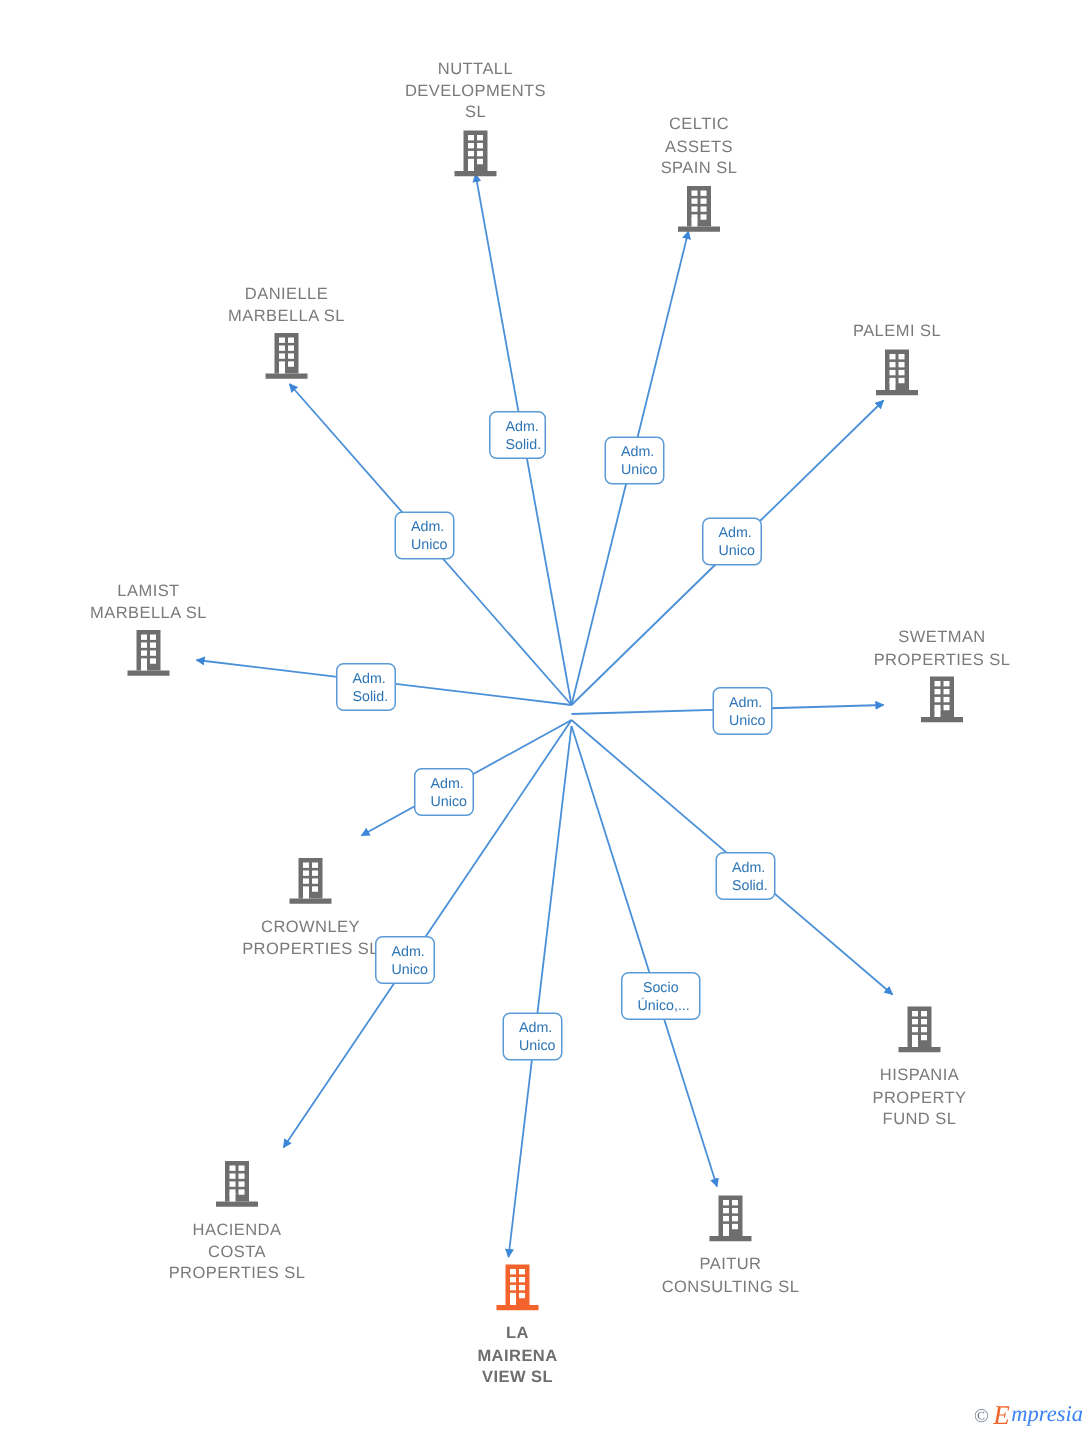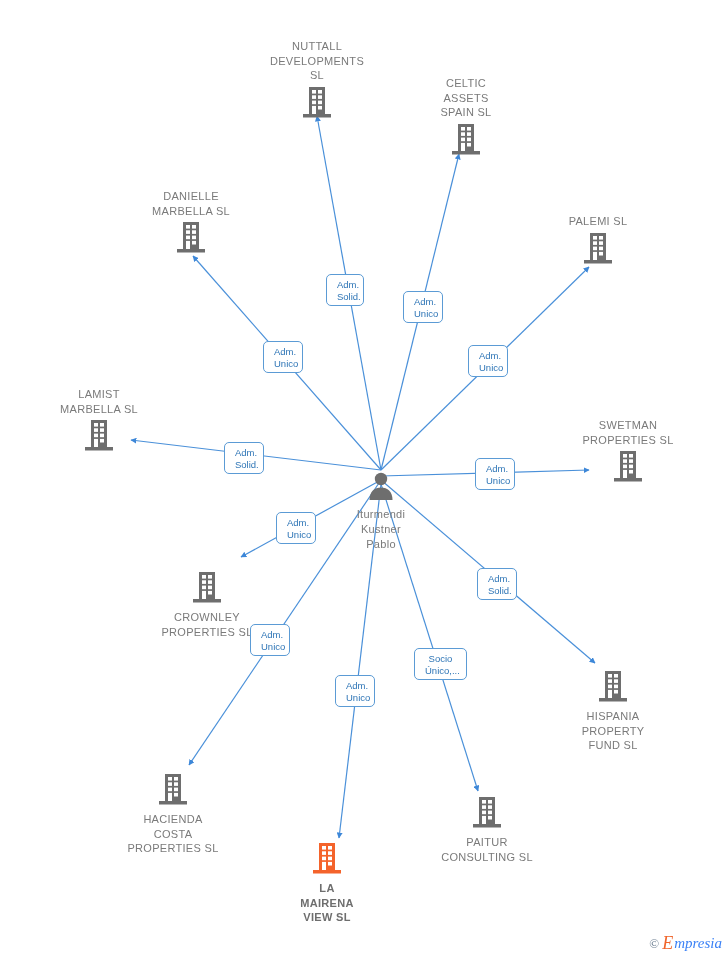"Iturmendi" div.node { html: <div> <span> <svg> <circle></circle> <path></path> </svg> </span> <span>Iturmendi Kustner Pablo</span> </div> -> none }
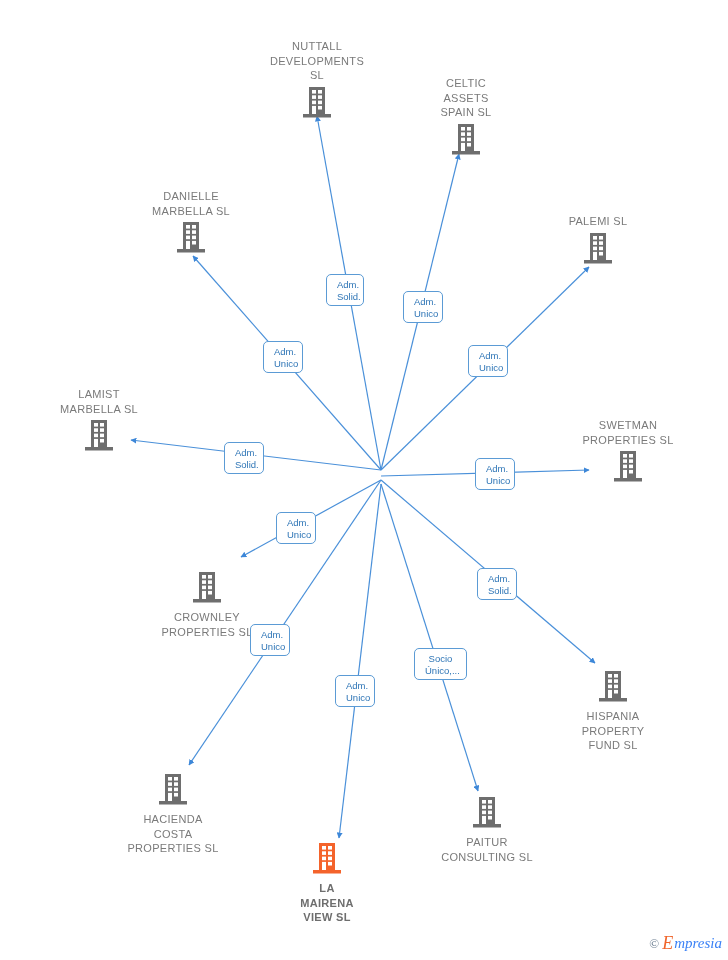"HACIENDA" div.node { left: 173px -> 158px }
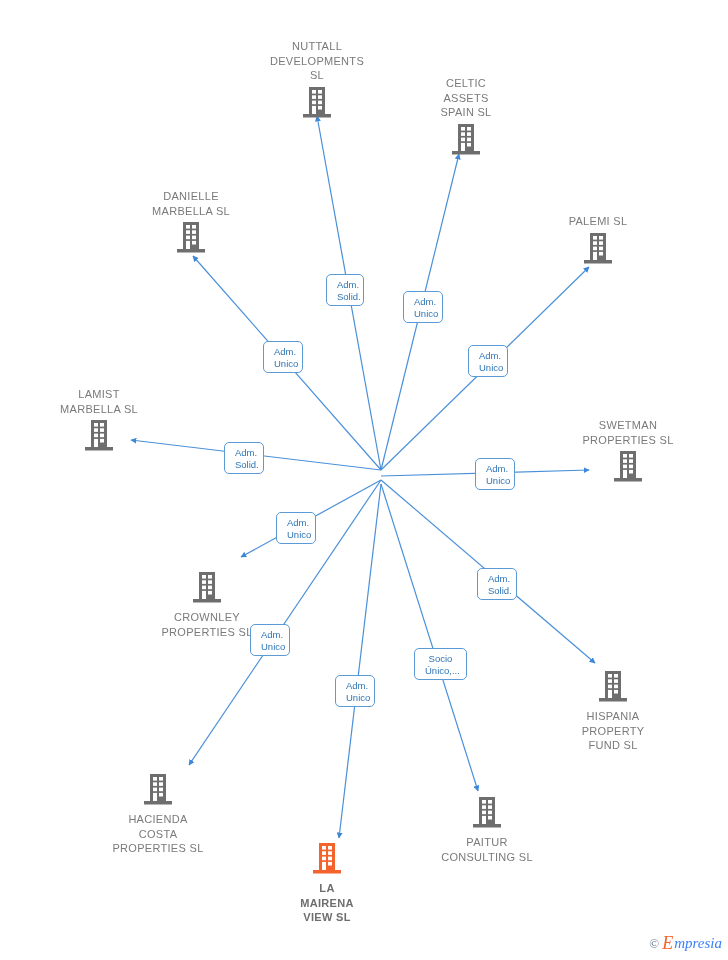"LA" div.node { left: 327px -> 345px }
